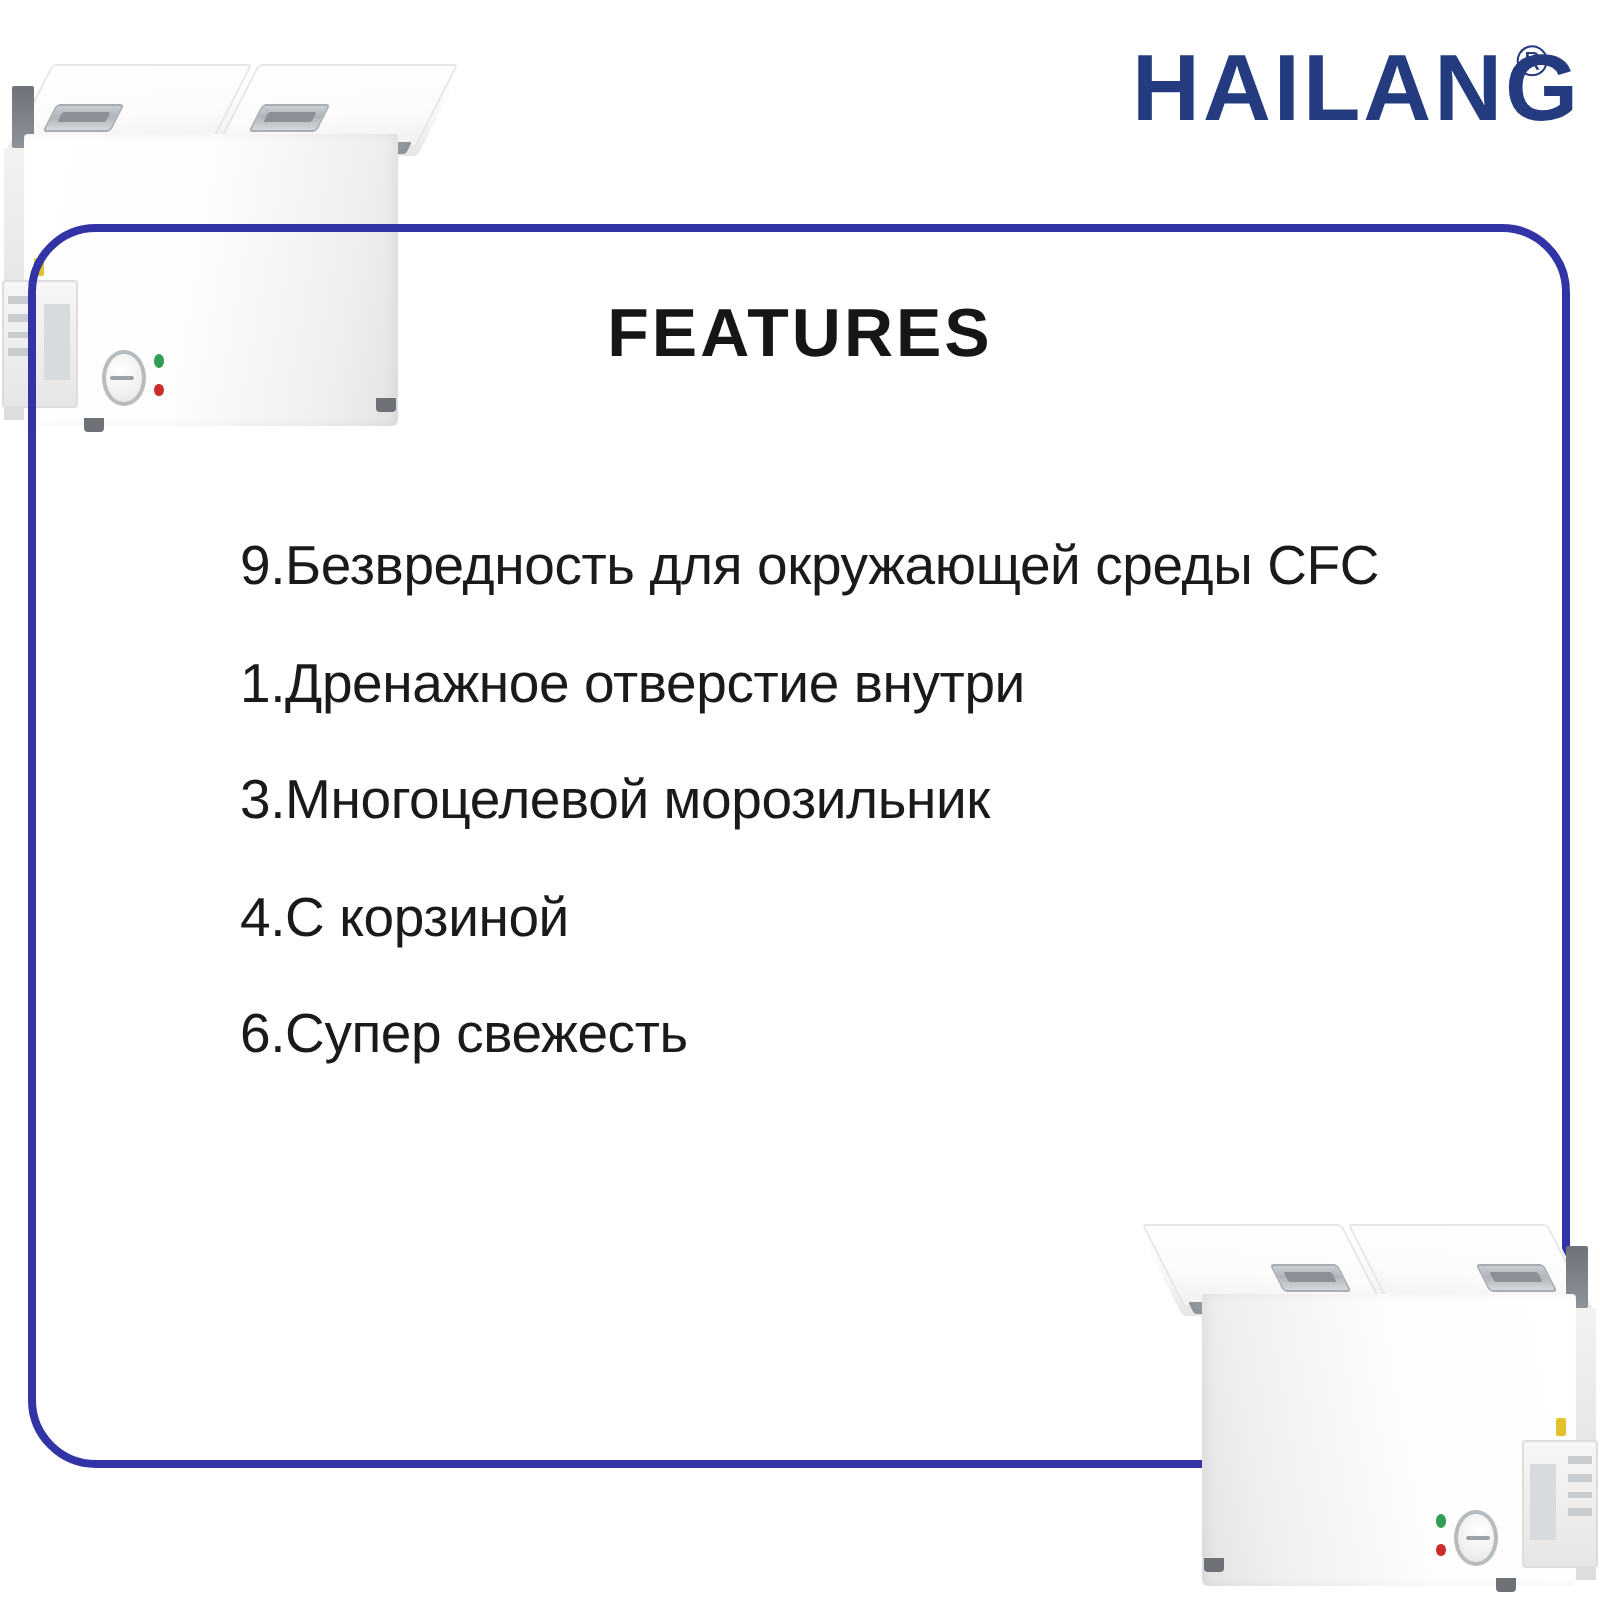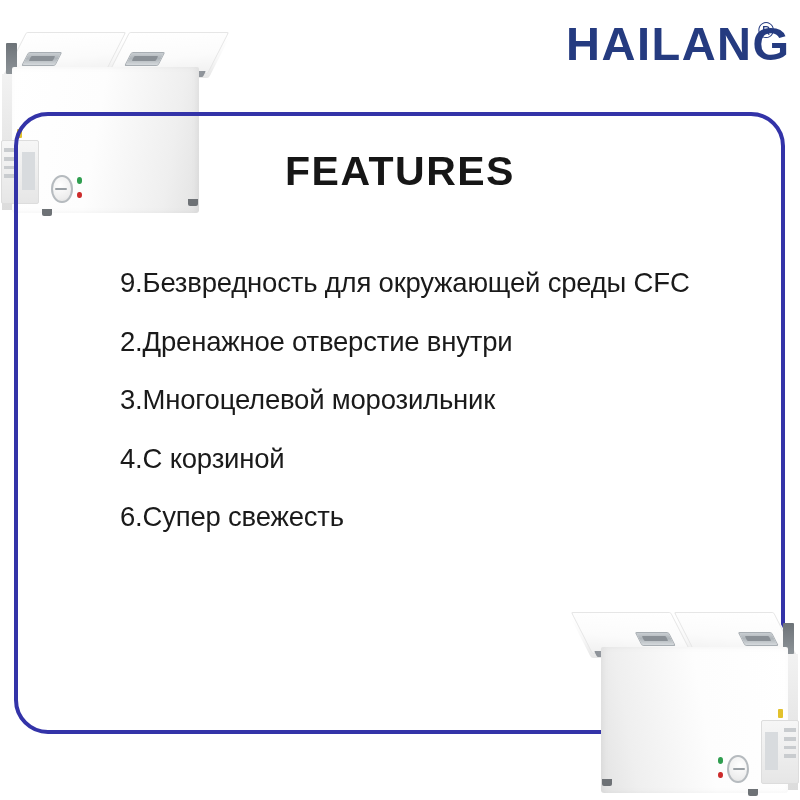"FEATURES" #features-title { font-size: 41px -> 34px }
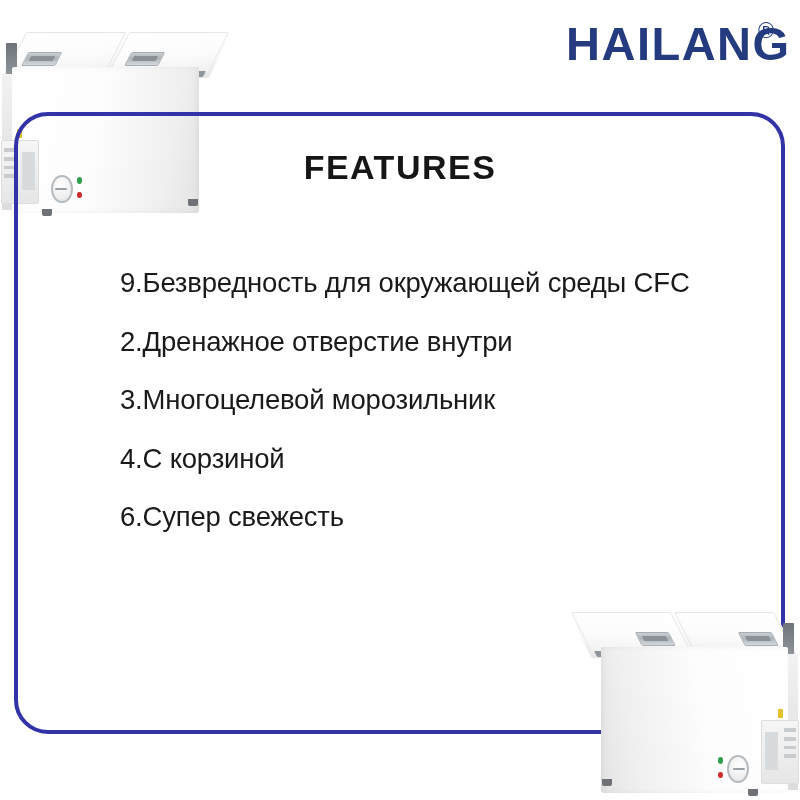"2.Дренажное отверстие внутри" div.feature-item { text: 2.Дренажное -> 1.Дренажное }
